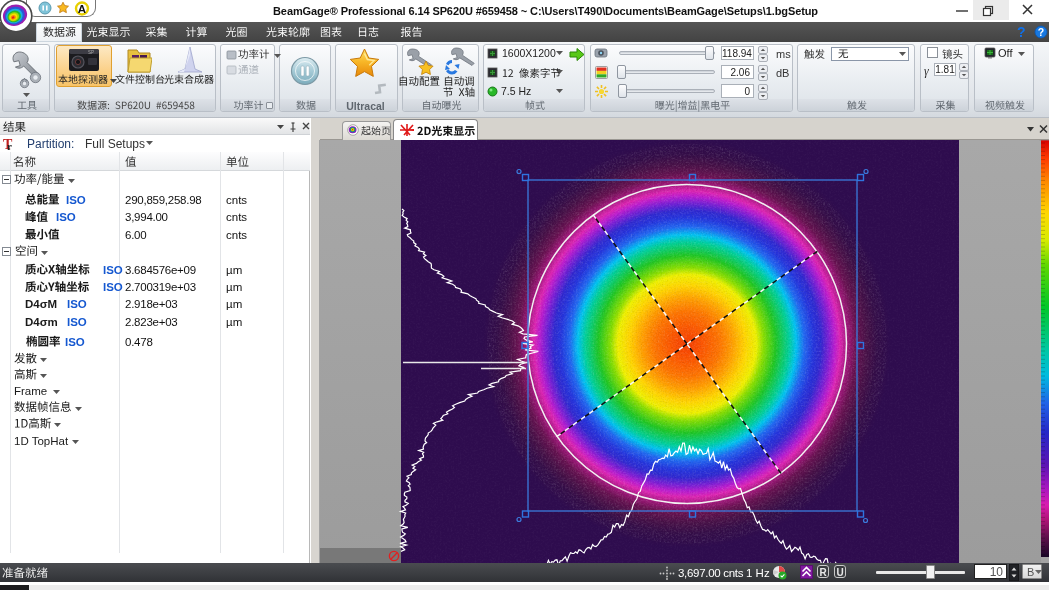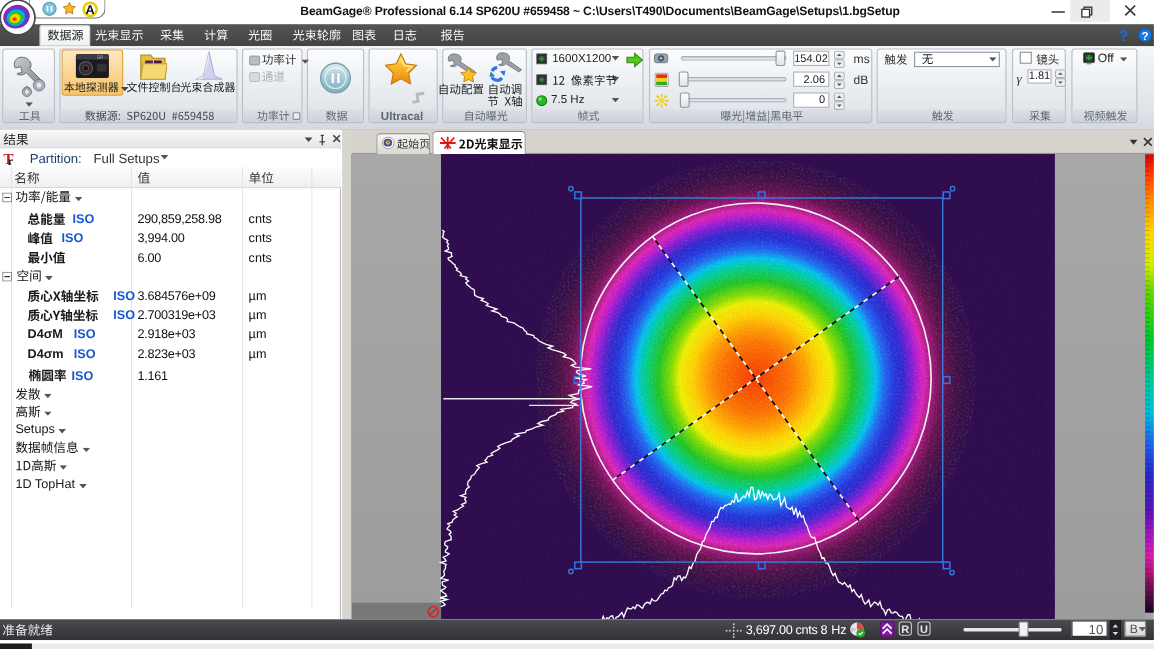"154.02" div { text: 154.02 -> 118.94 }
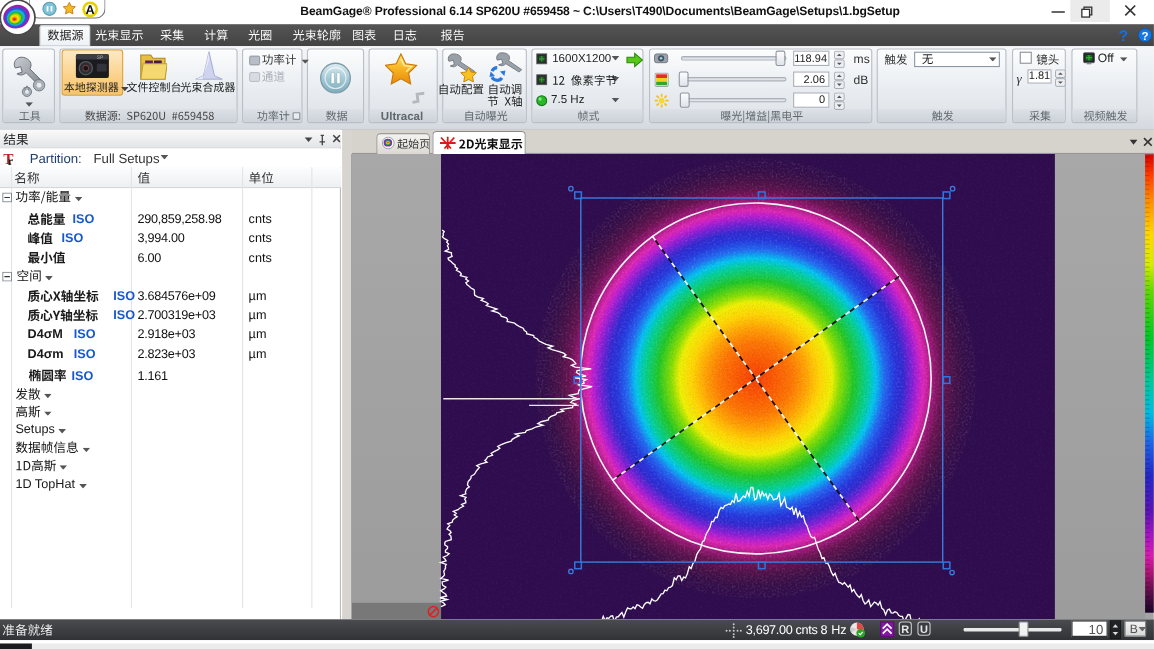"1.161" div { text: 1.161 -> 0.478 }
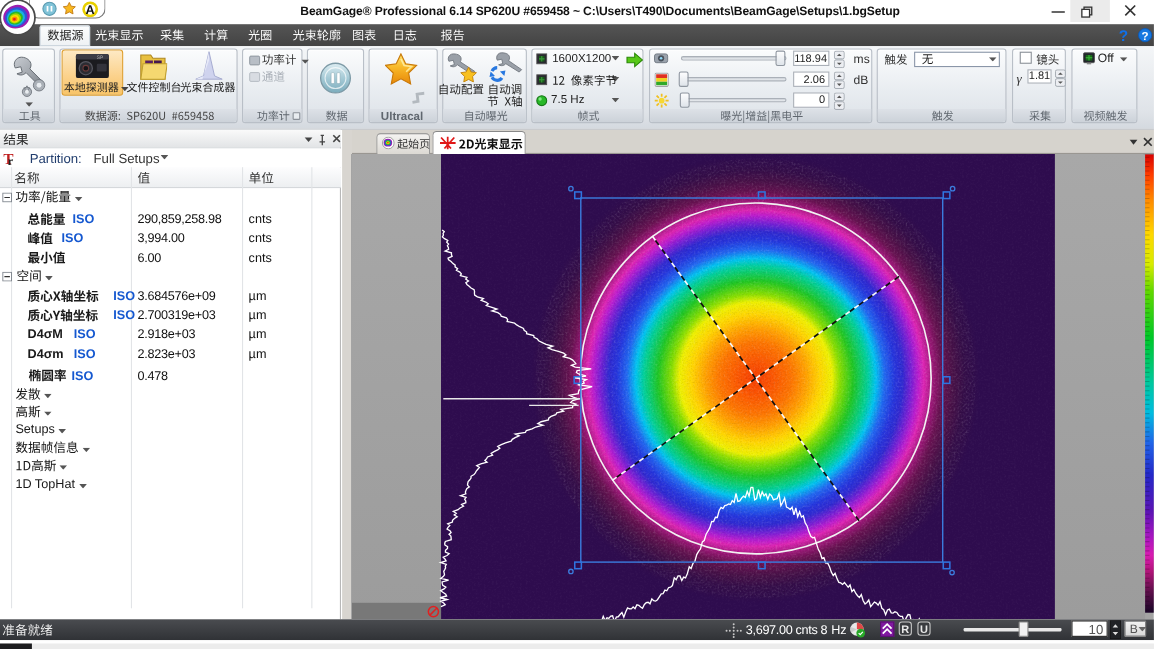"Setups" div { text: Setups -> Frame }
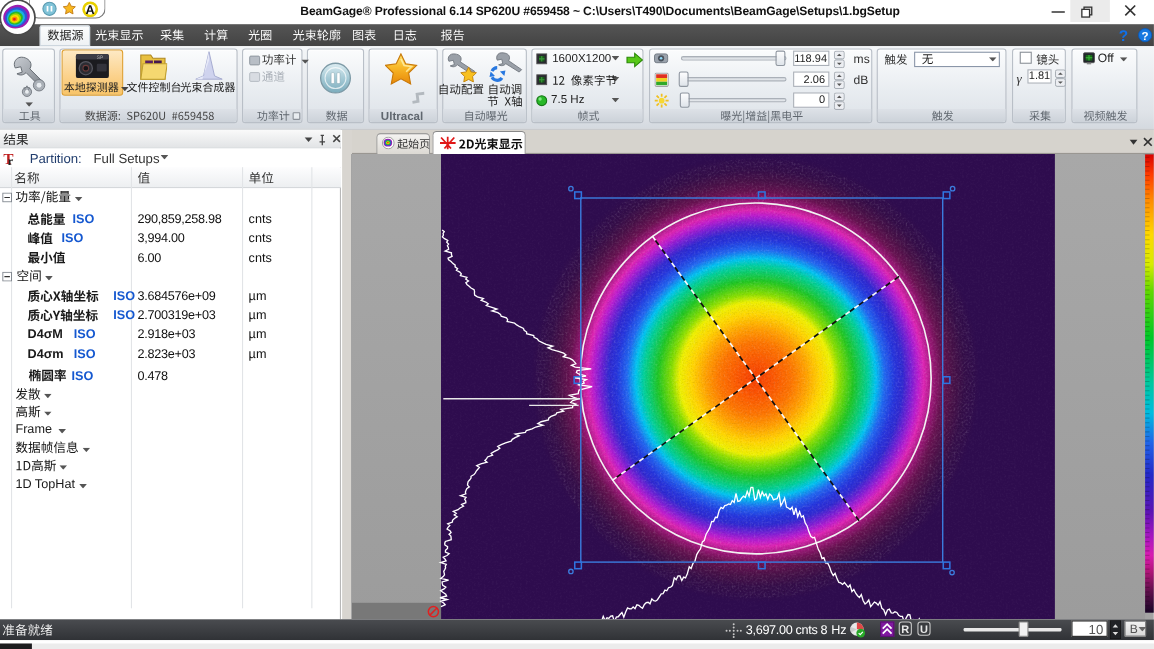"8 Hz" div { text: 8 -> 1 }
